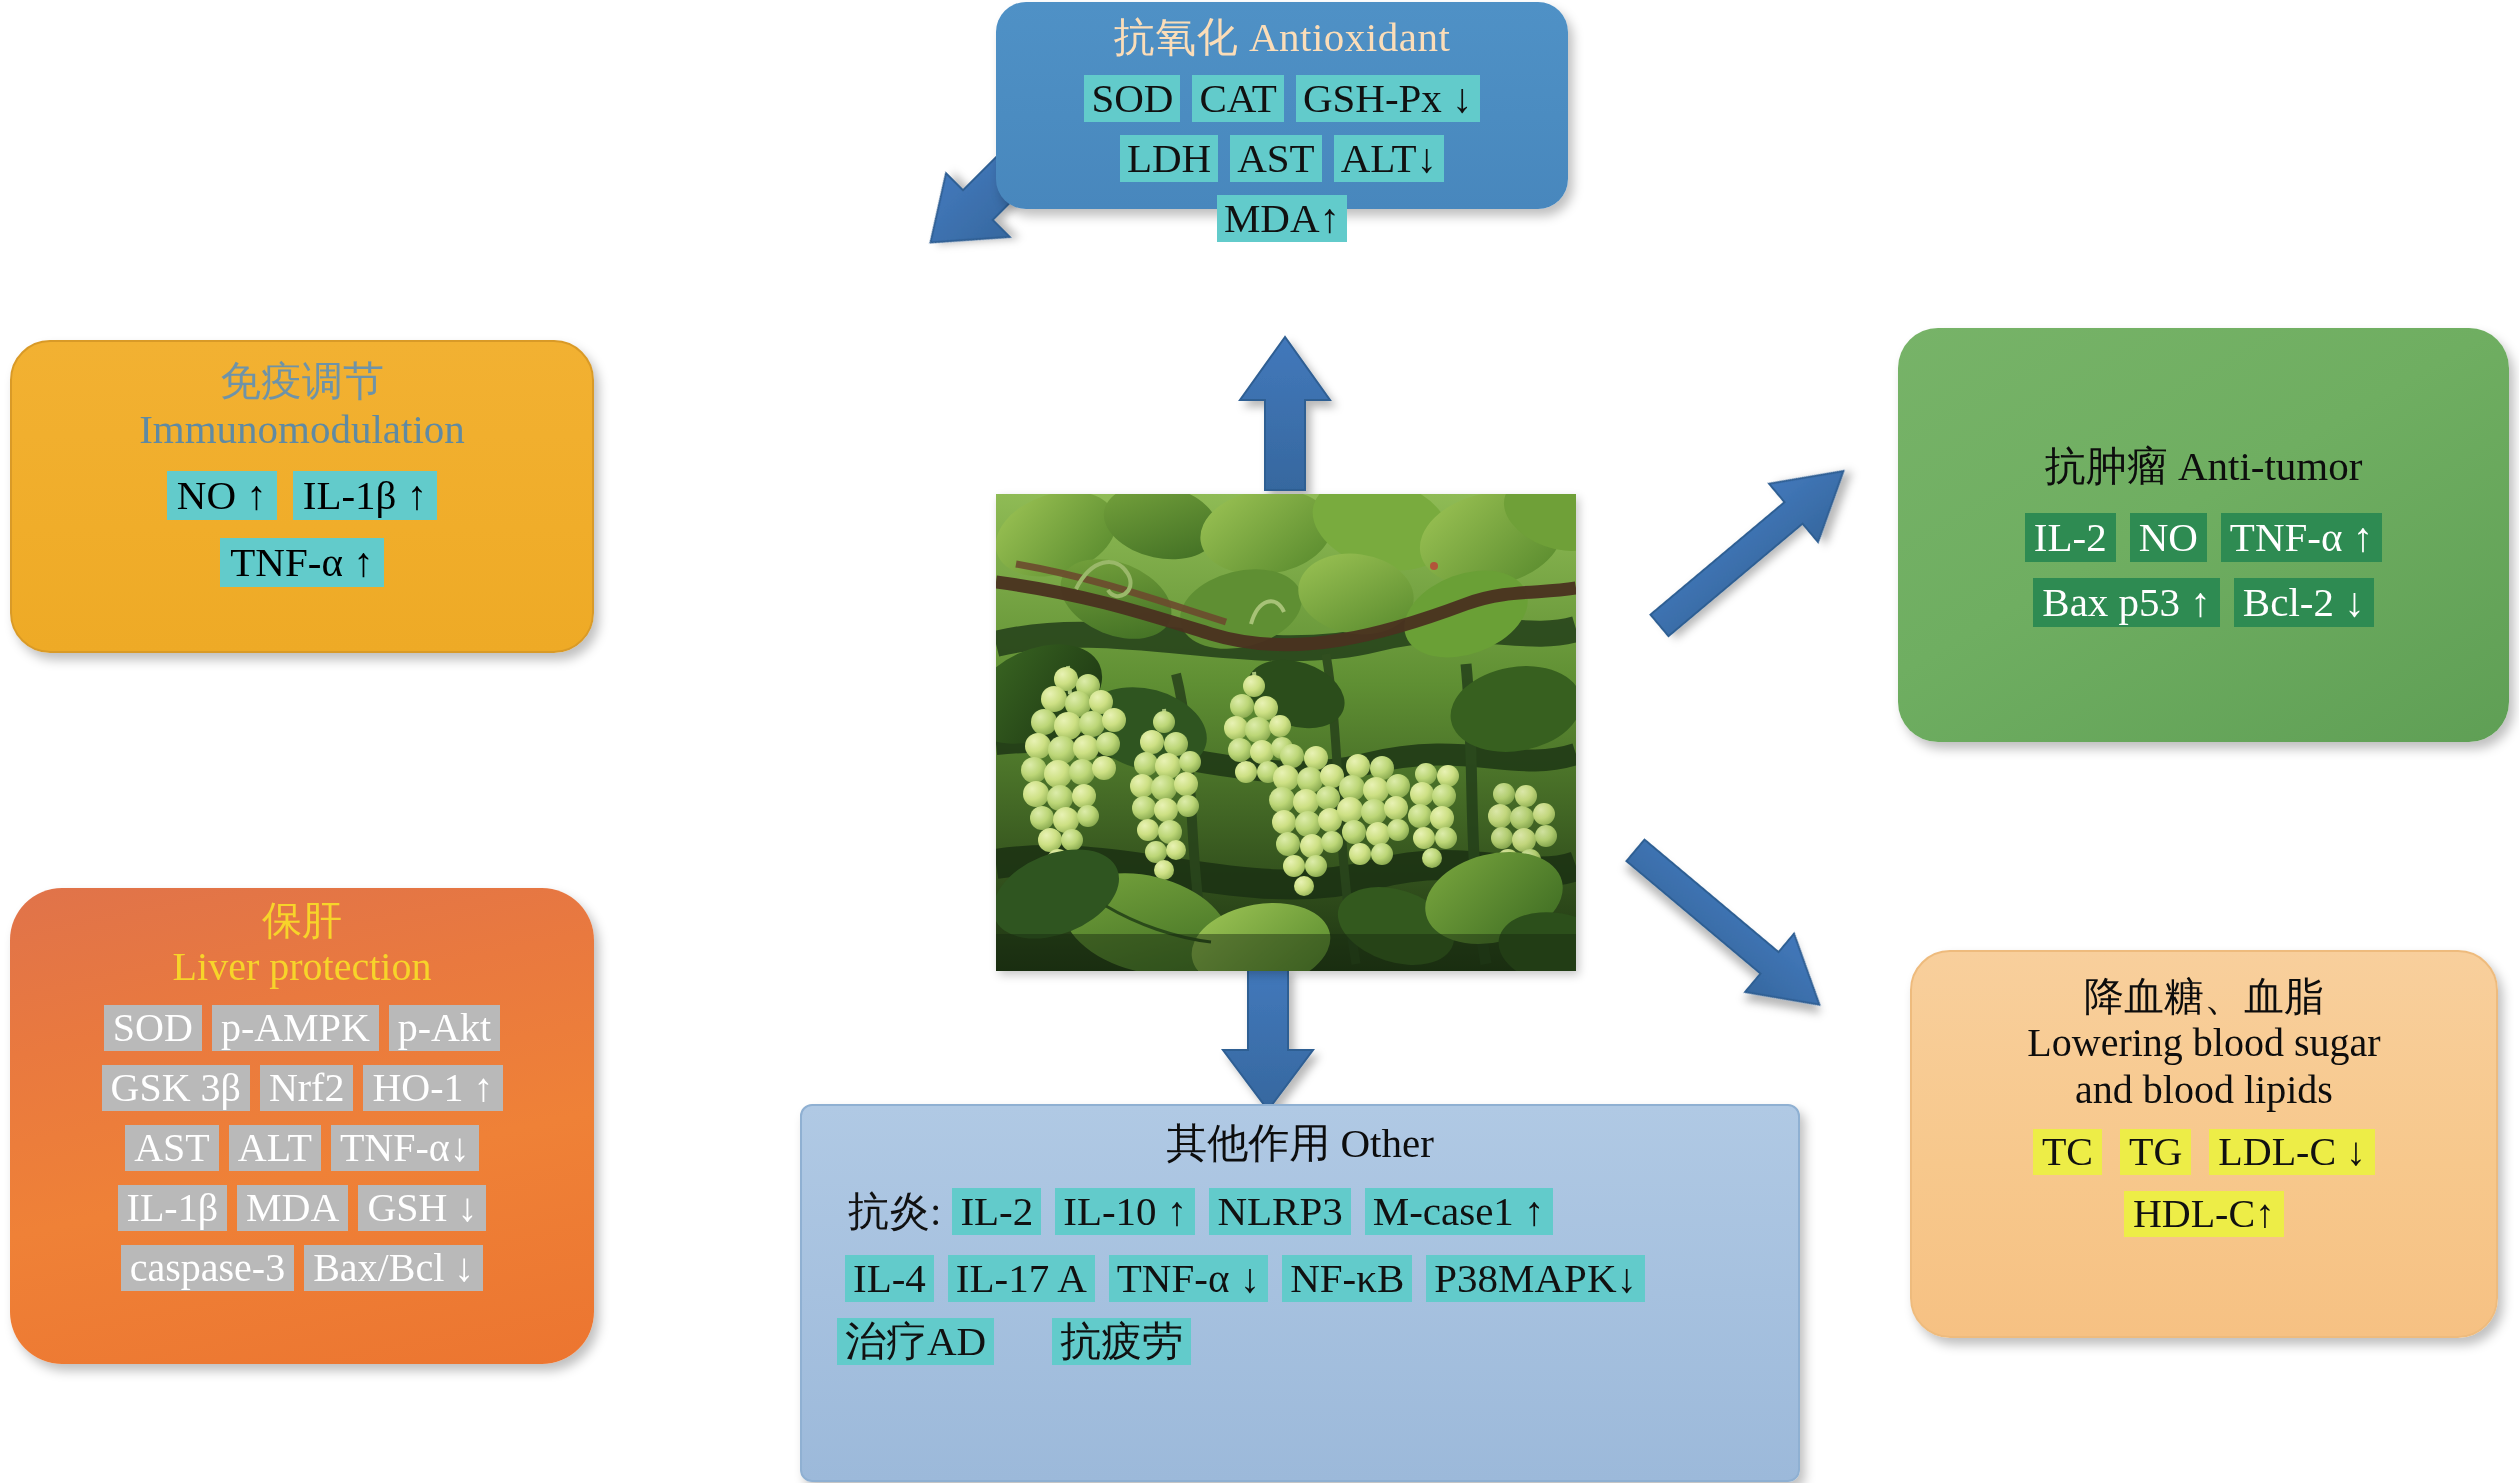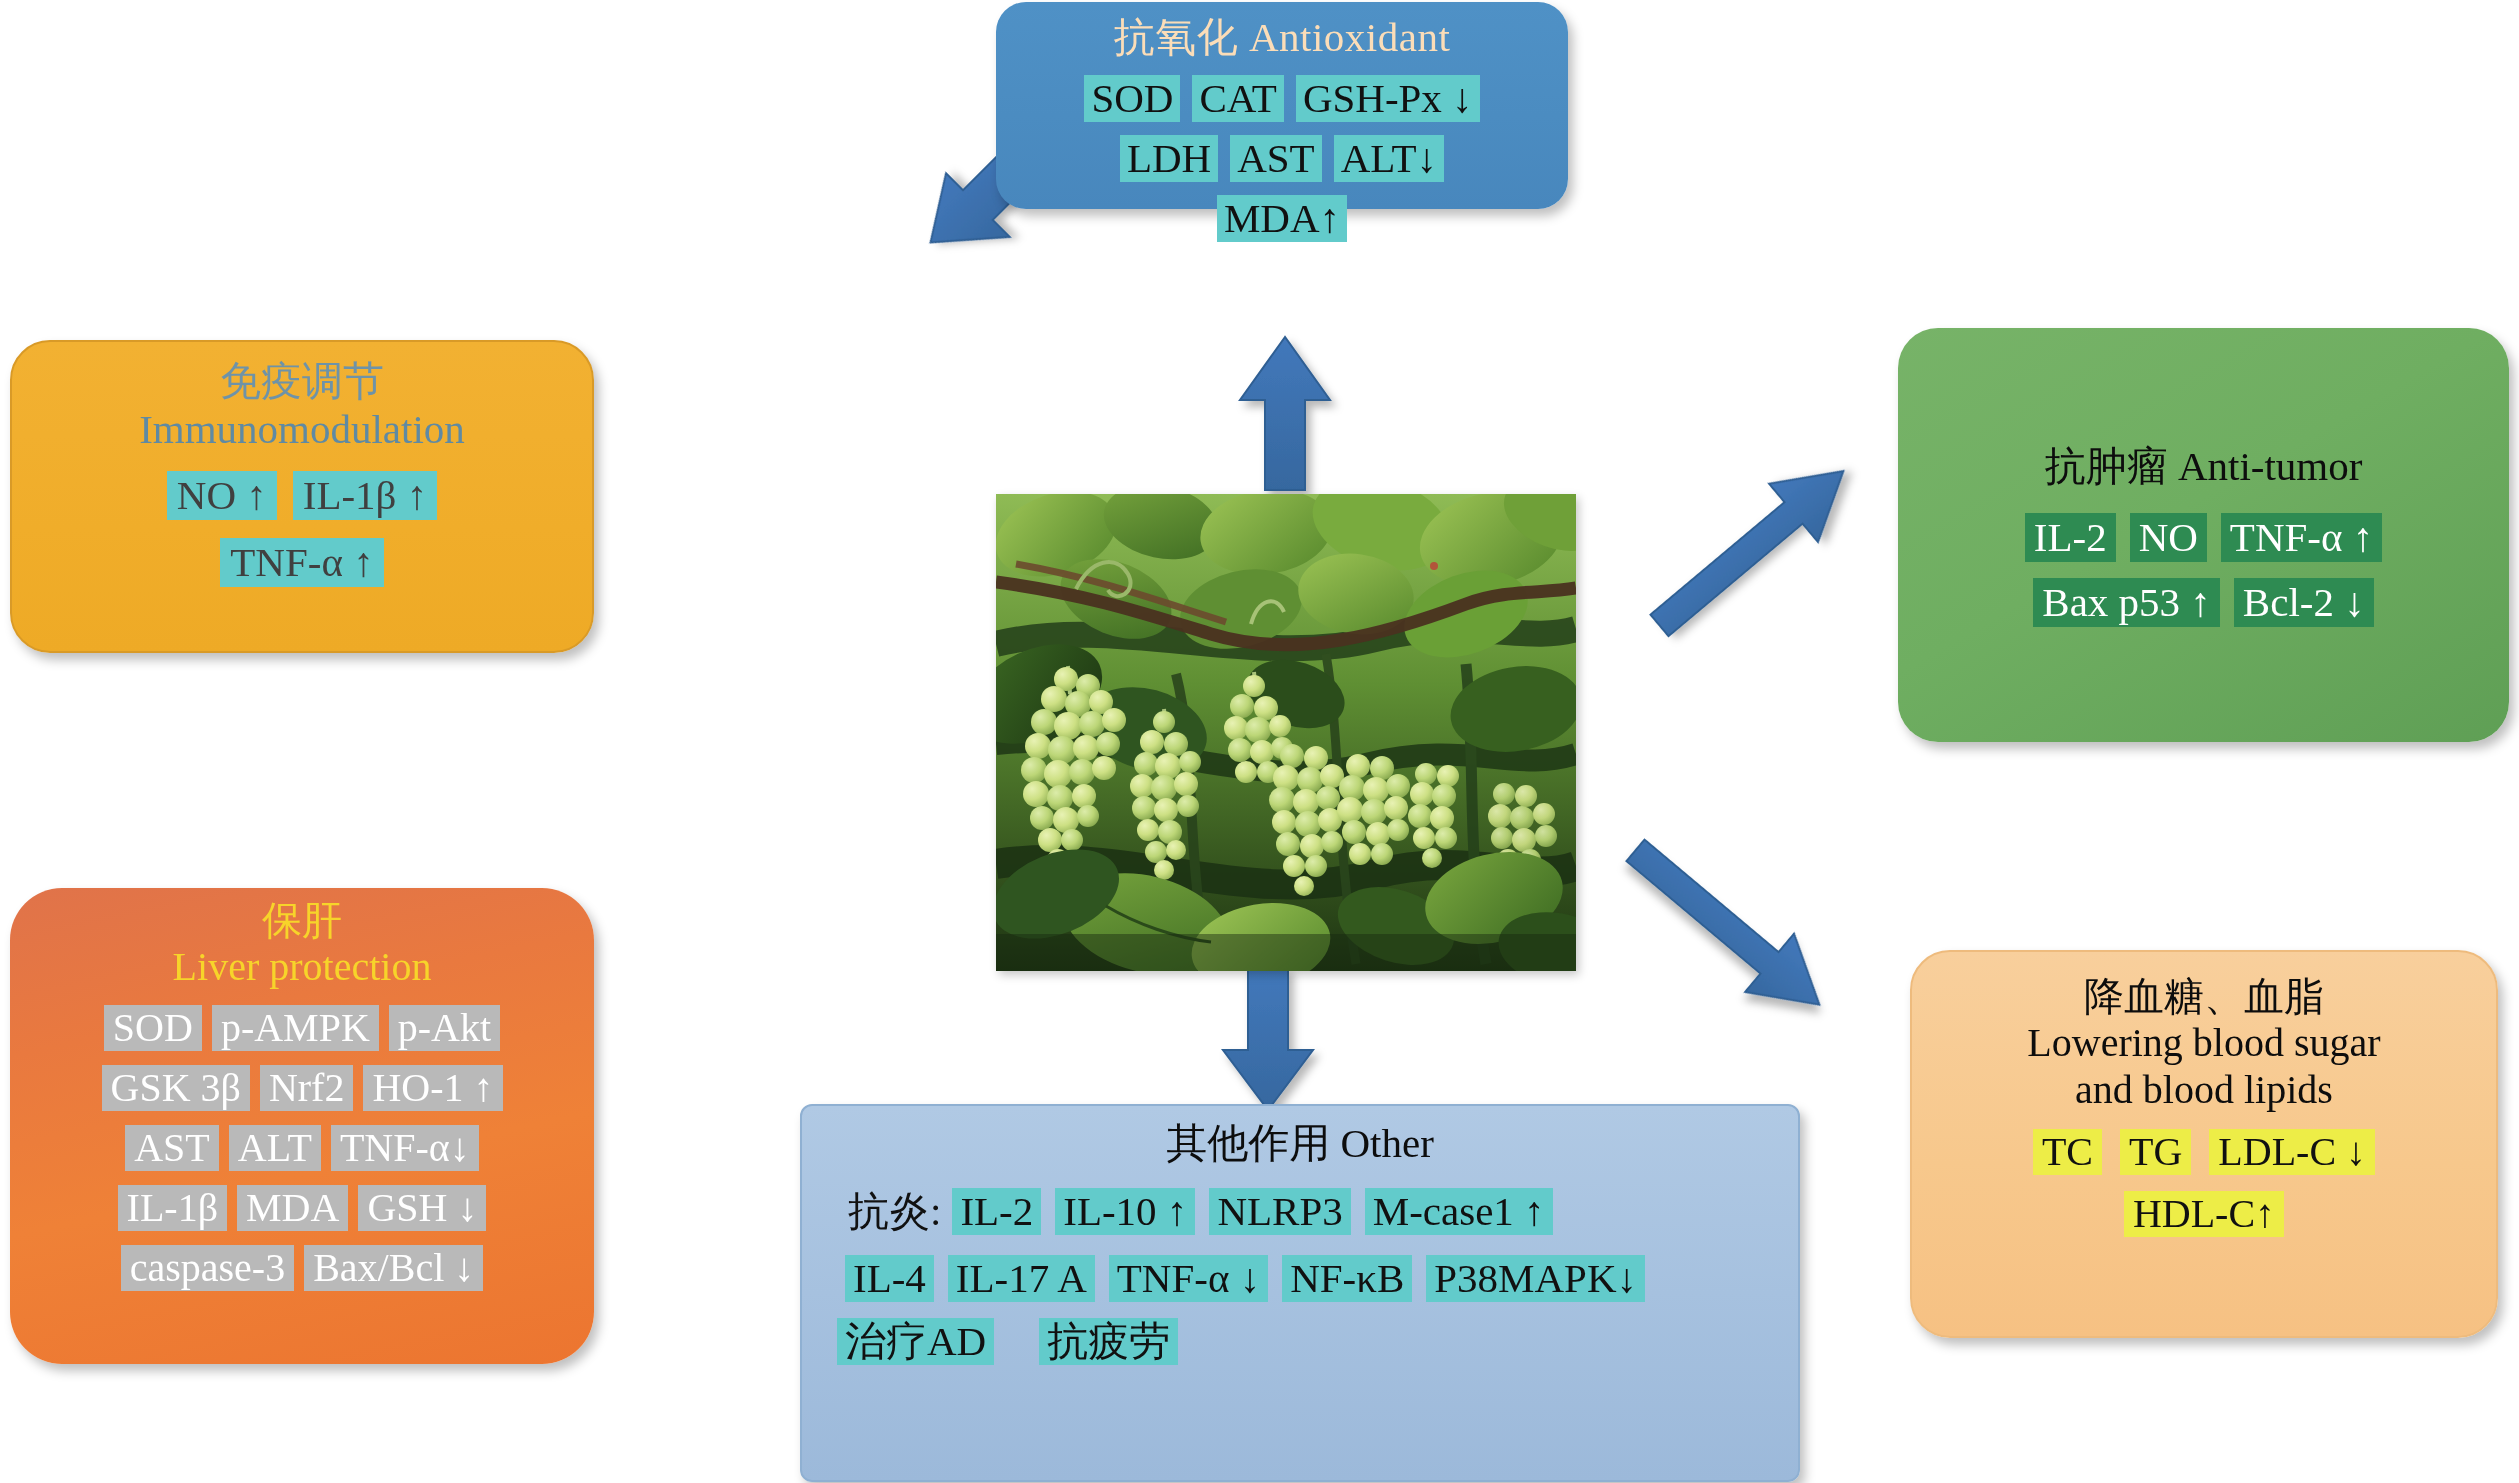"NO ↑" #box-immuno .tag { color: #404040 -> #000000 }
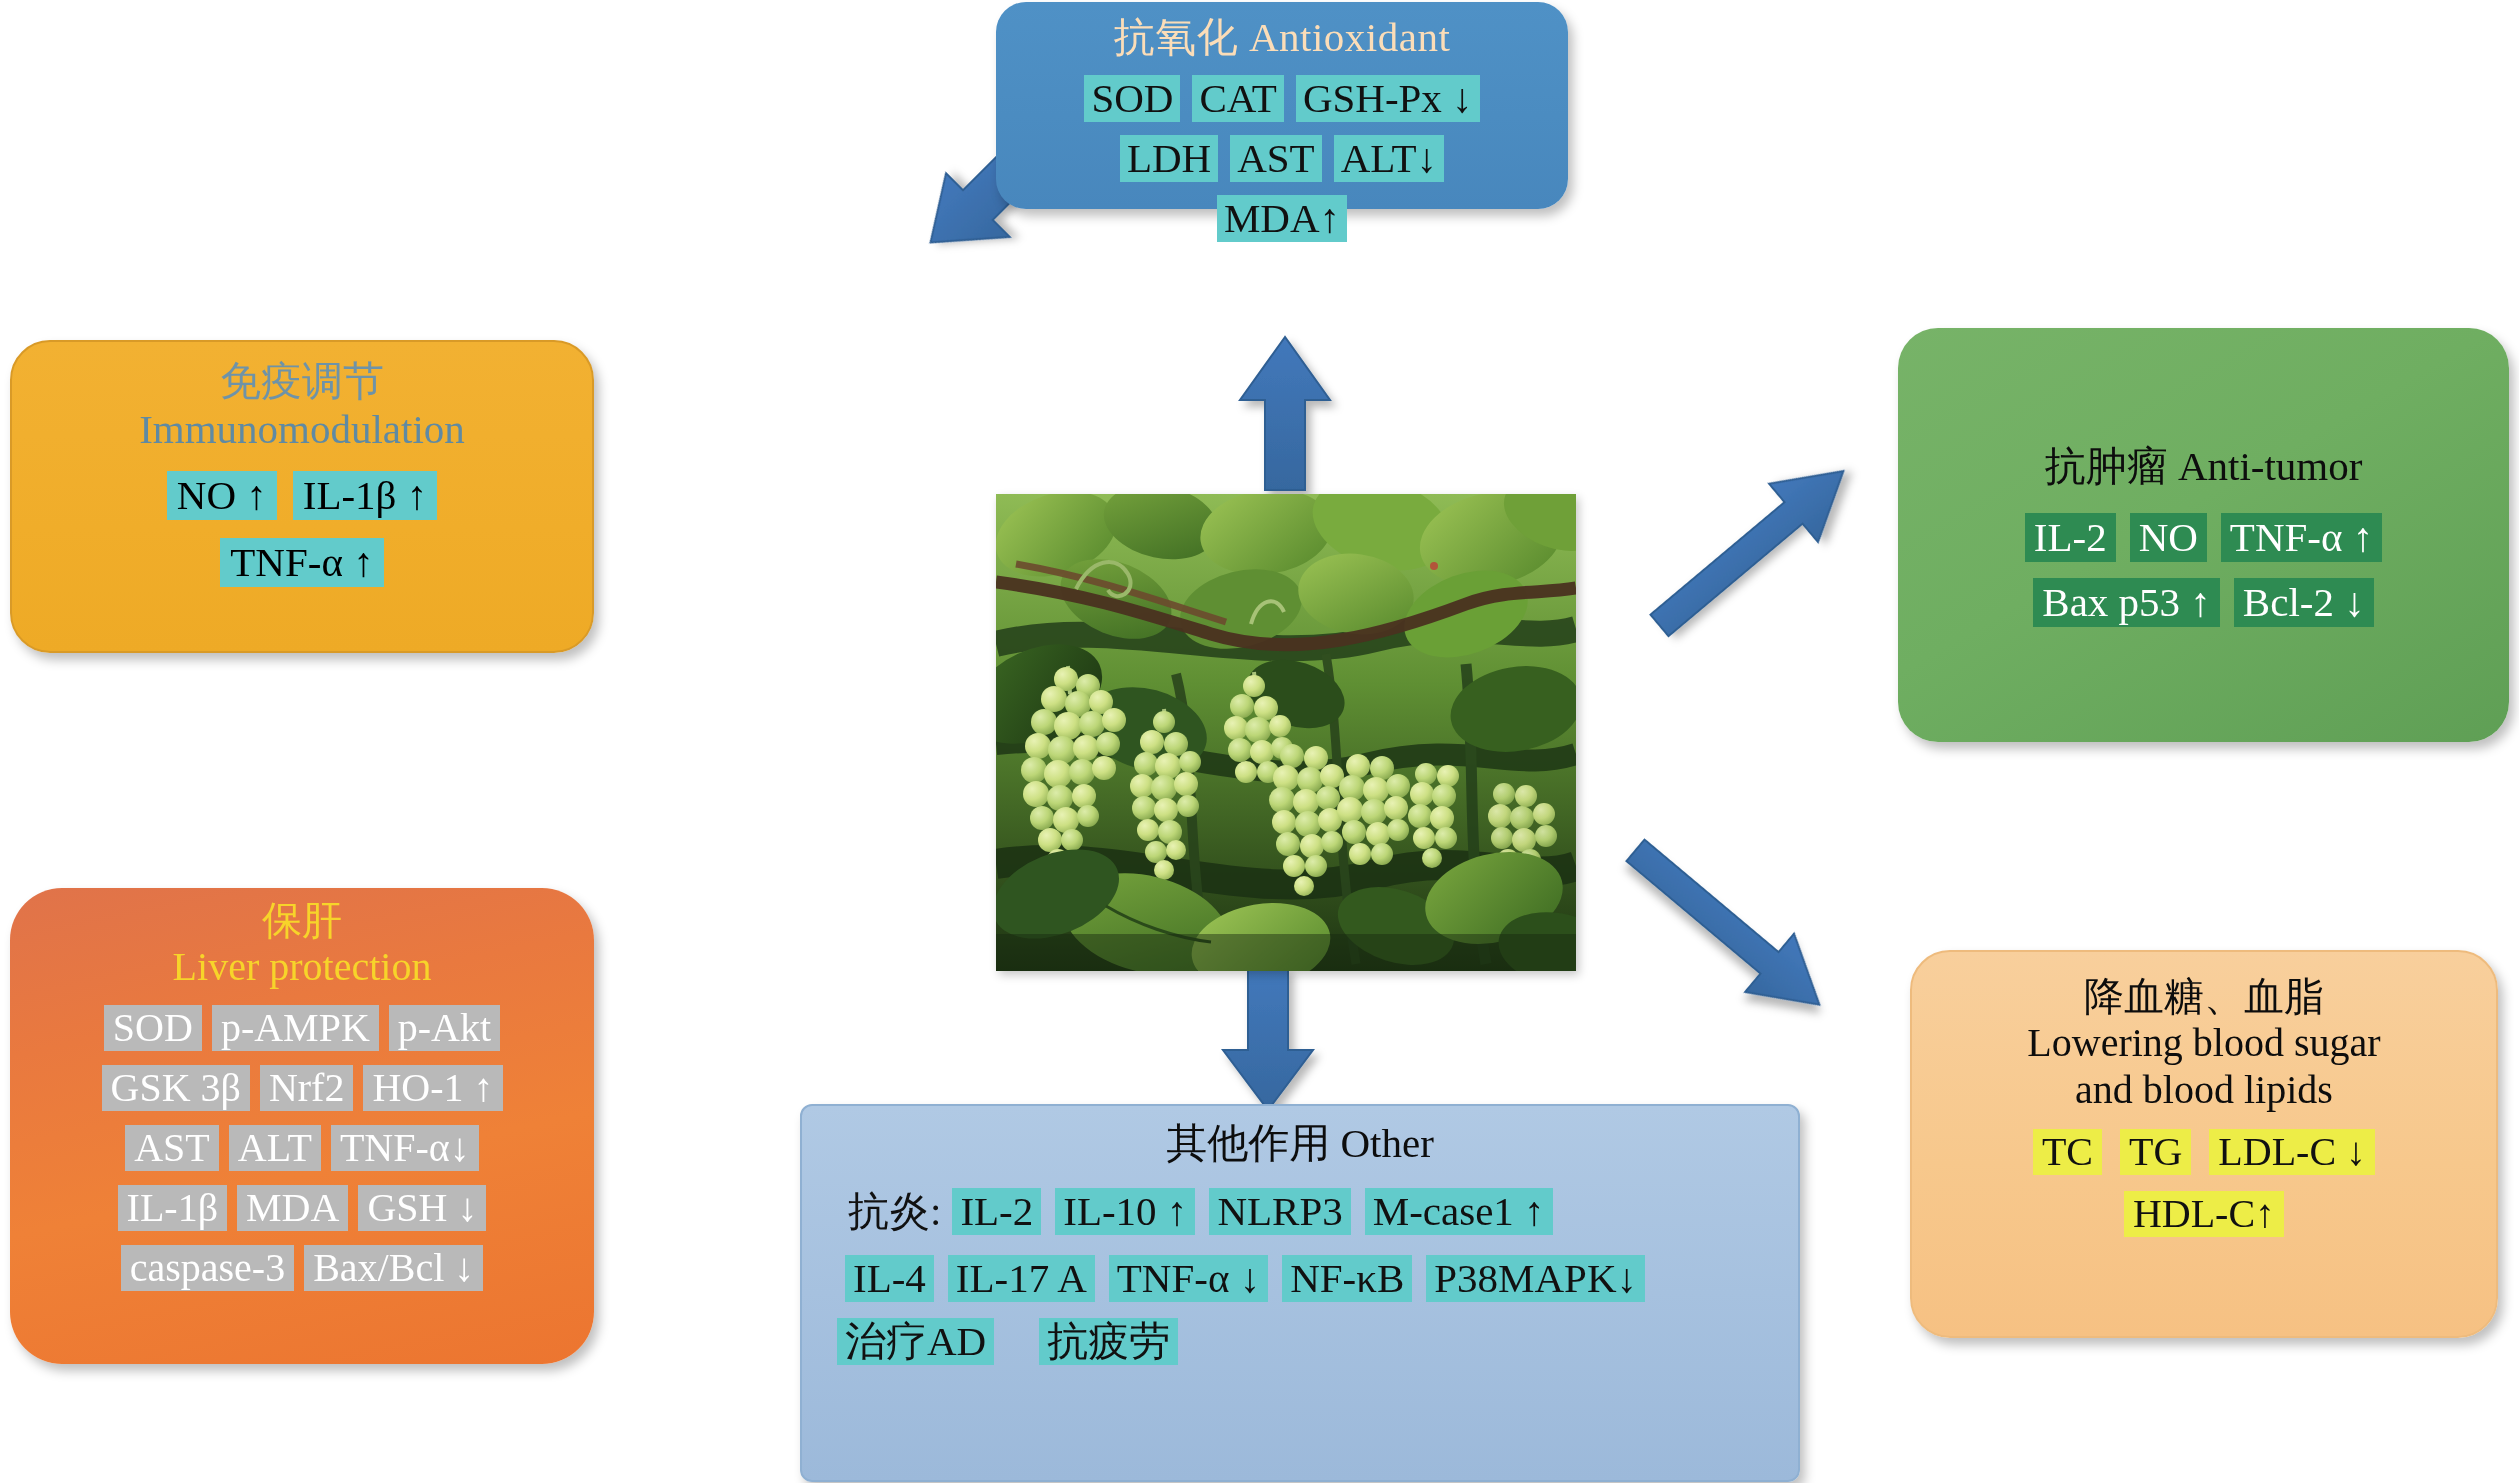"治疗AD" #box-other .row.r3 { gap: none -> 13px }
